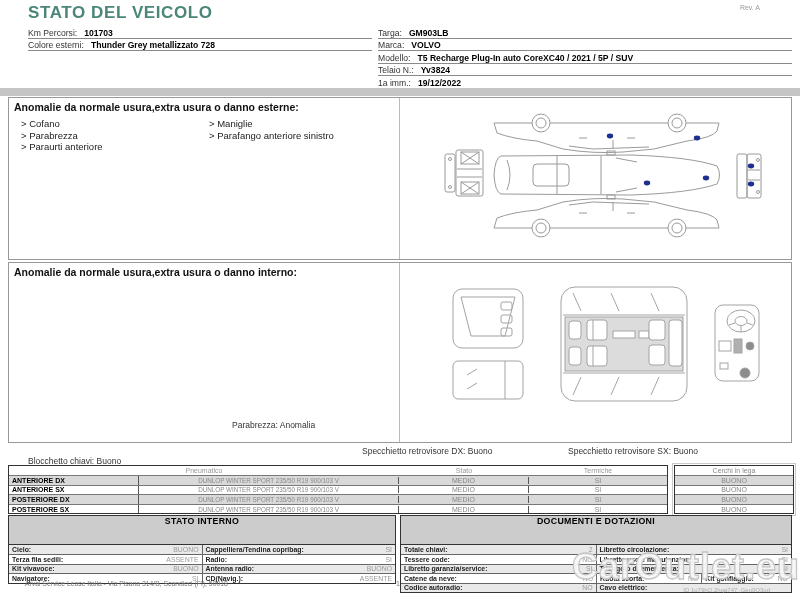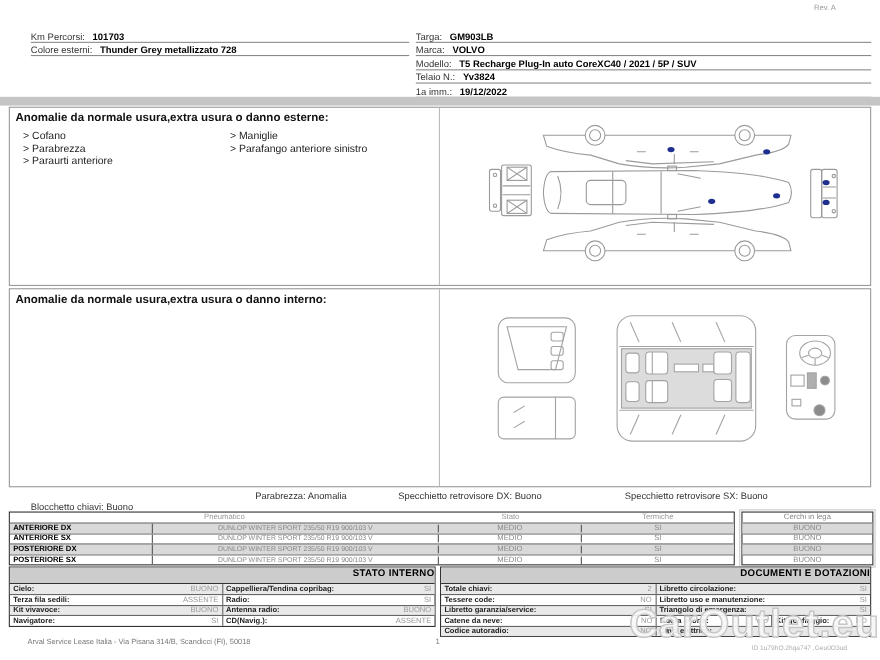"STATO DEL VEICOLO" div.title { html: none -> <div>STATO DEL VEICOLO</div> }
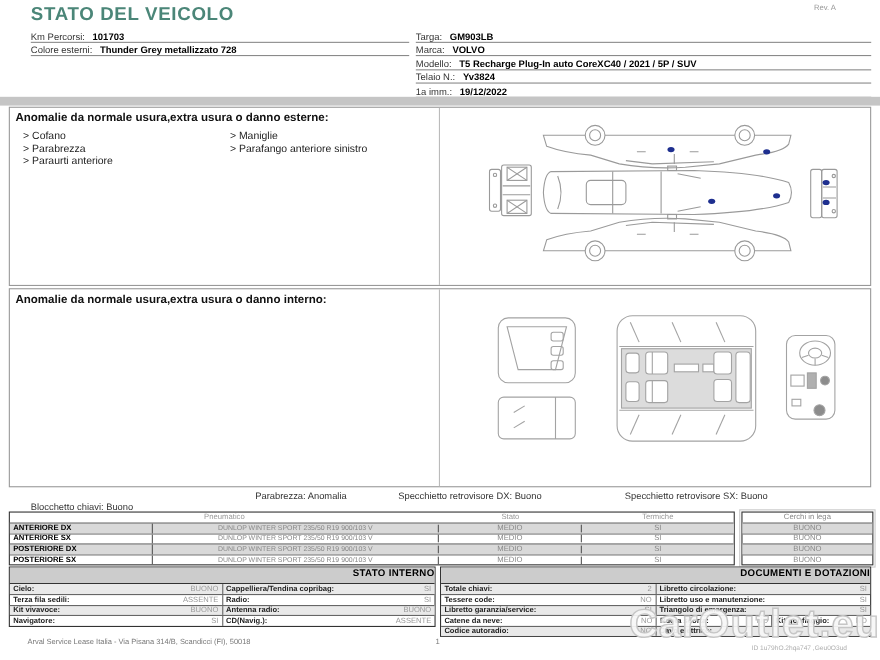"Parabrezza: Anomalia" div.sumline { top: 446px -> 420px }
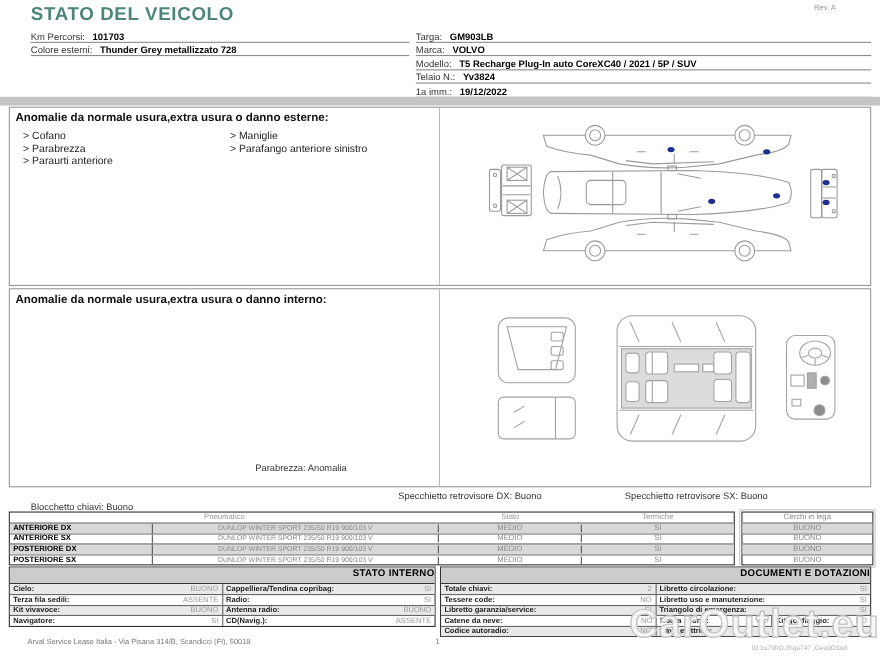"STATO INTERNO" .bt-head { height: 15px -> 29px; text-align: right -> center }
